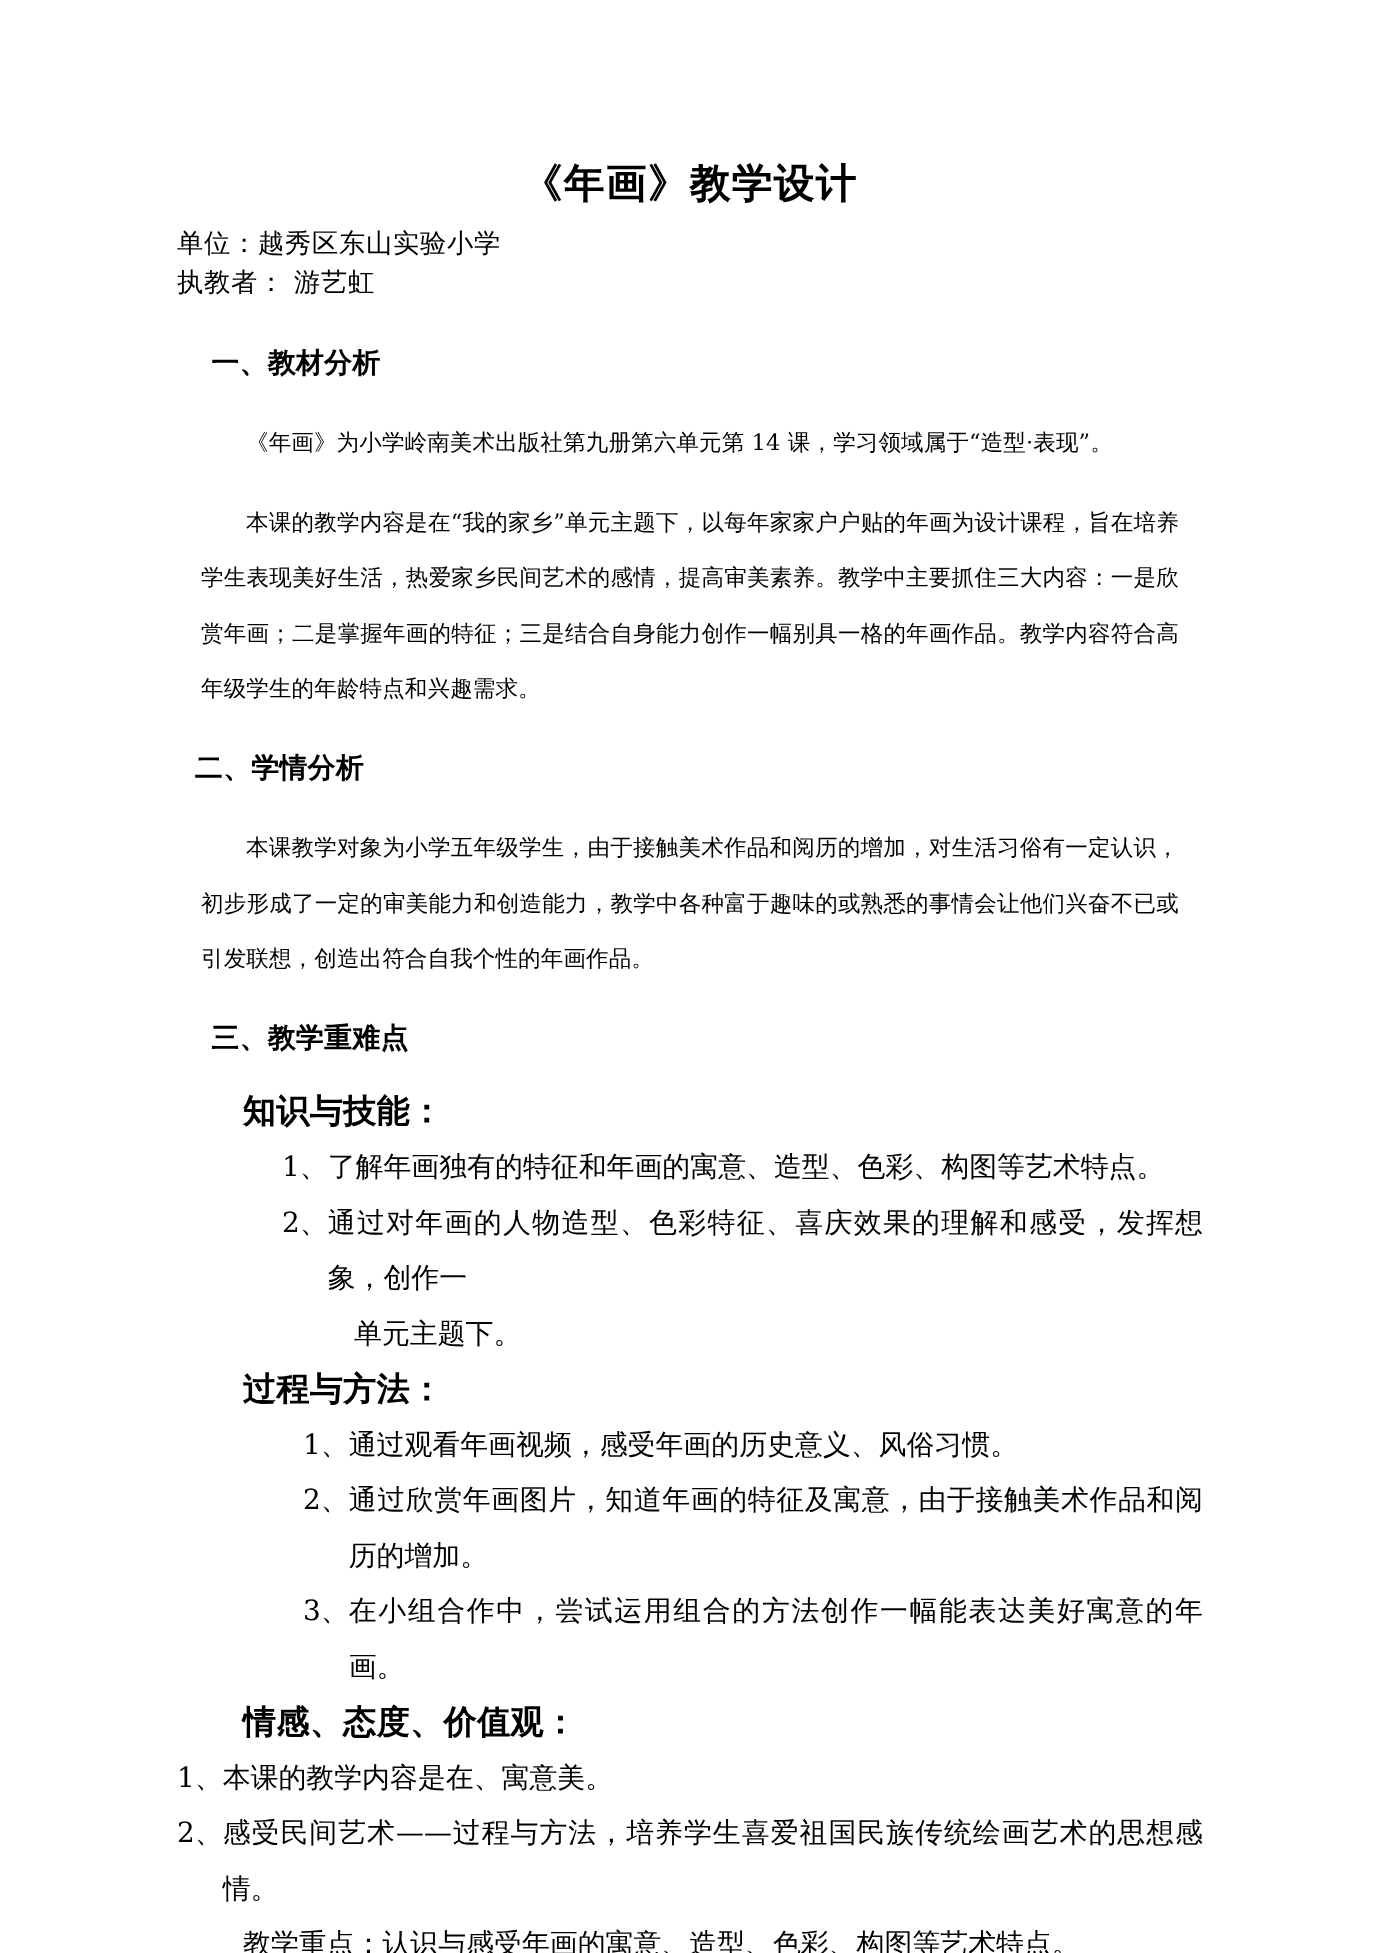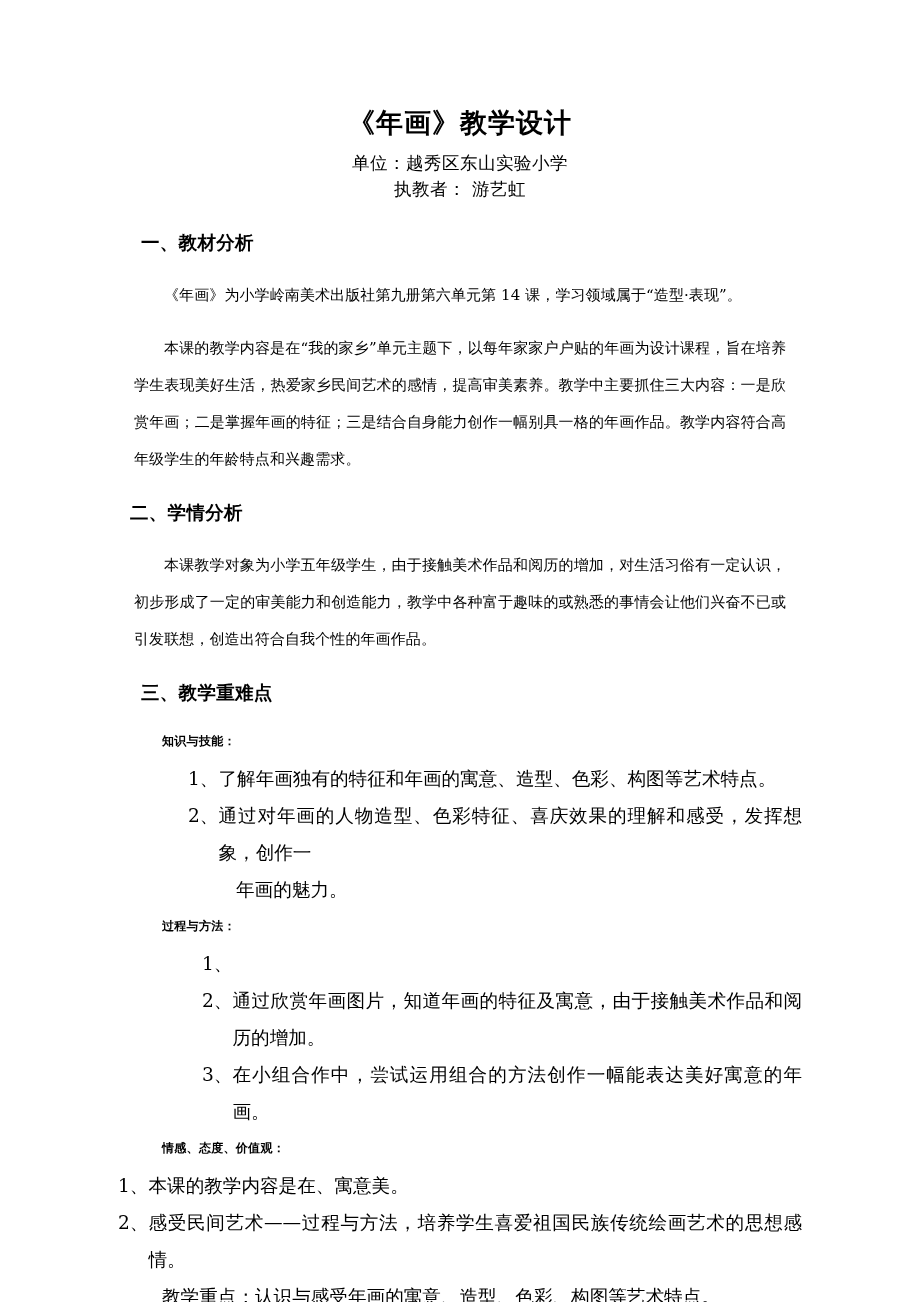"单位：越秀区东山实验小学" .doc-subtitle { text-align: center -> left }
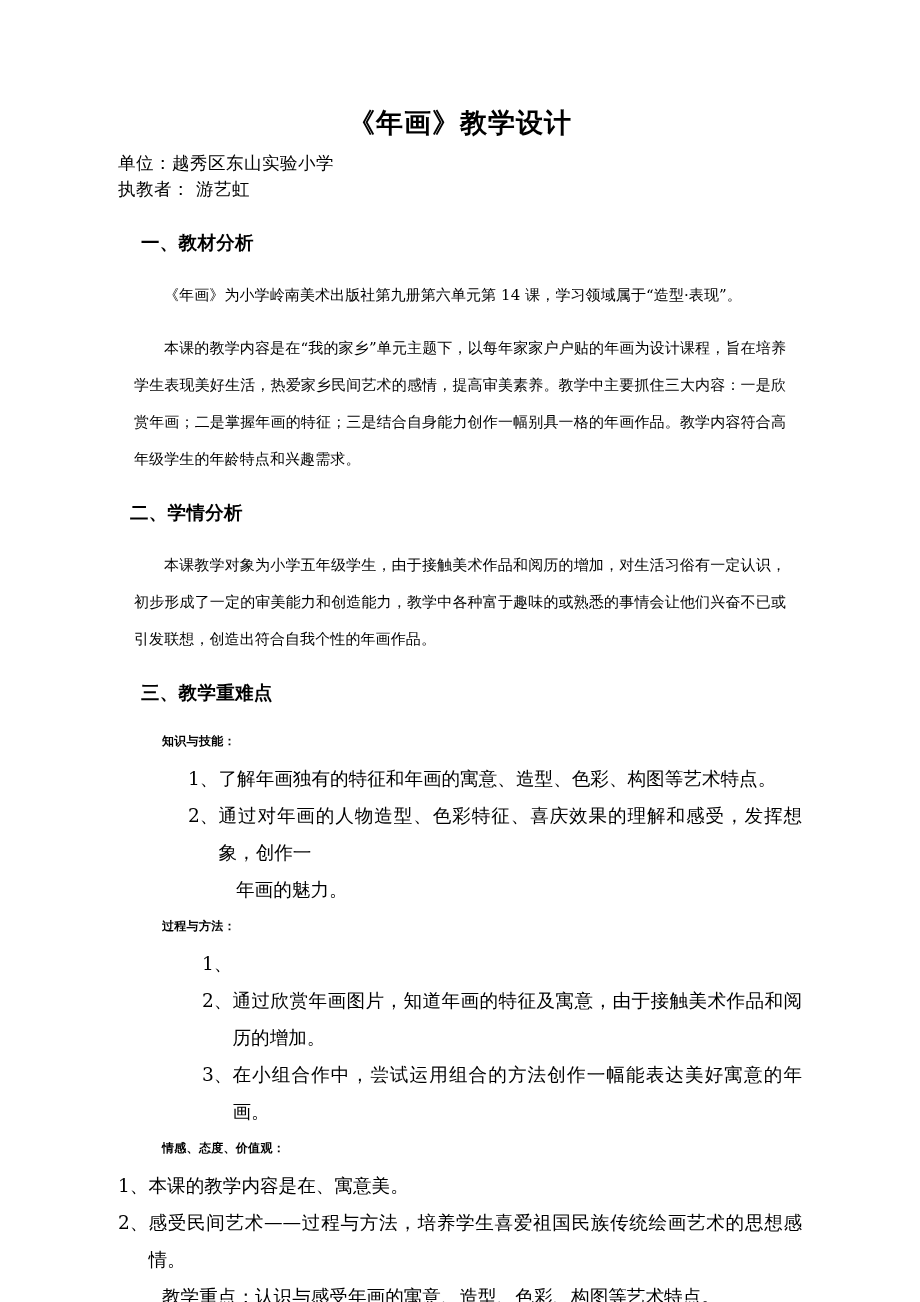"知识与技能：" .h-sub { font-size: 12px -> 22px }
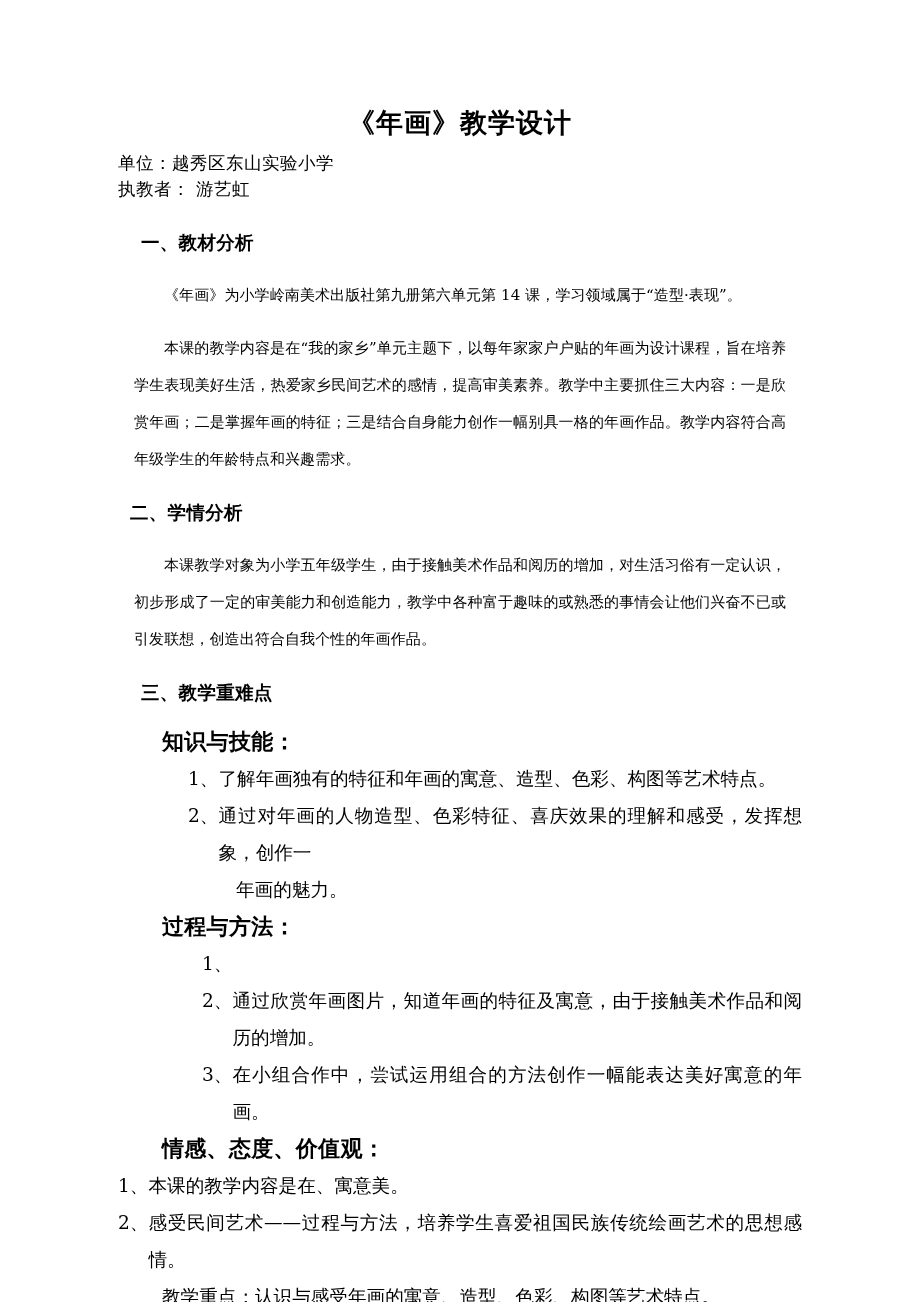"年画的魅力。" p.cont-line { text: 年画的魅力 -> 单元主题下 }
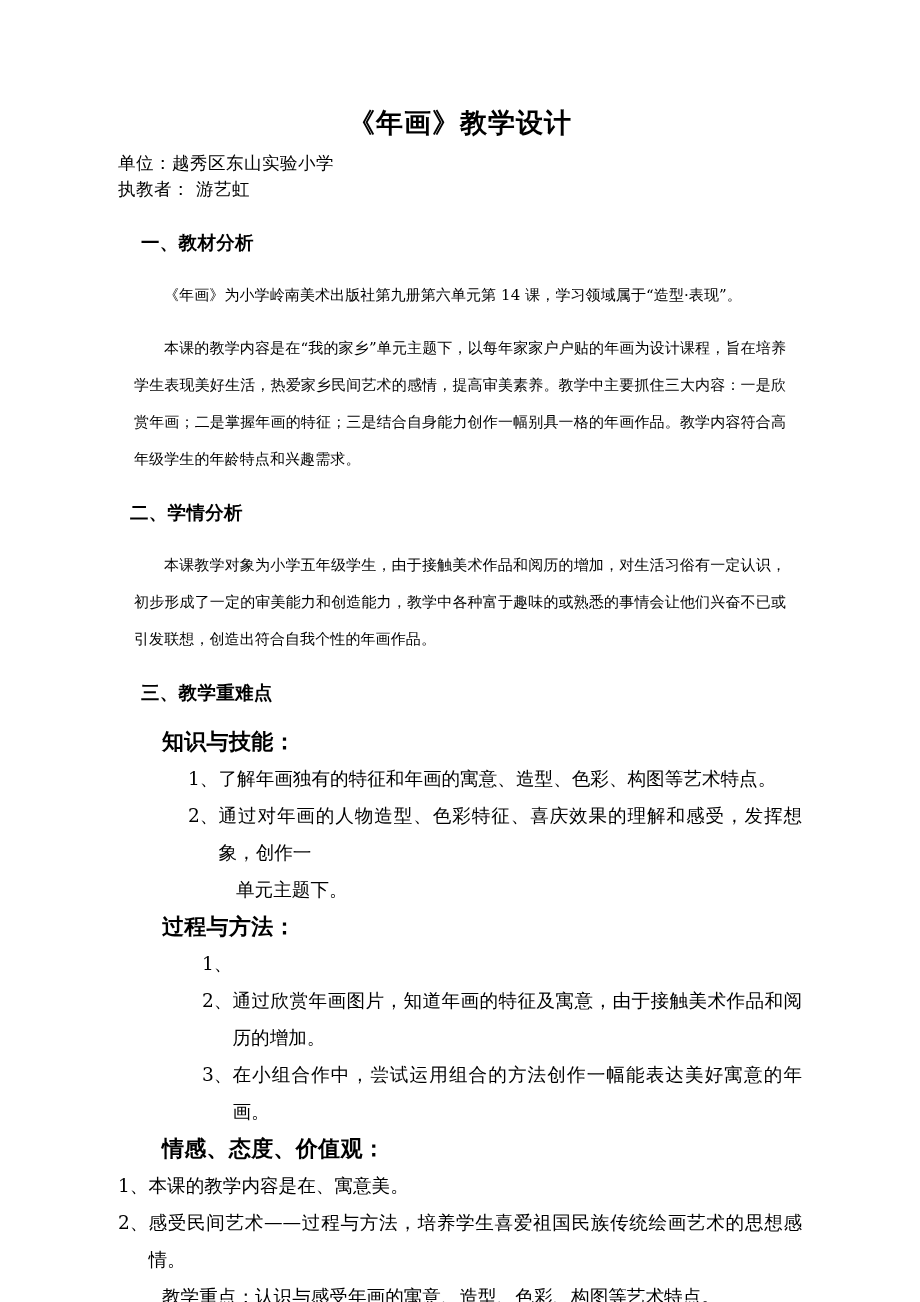"通过观看年画视频，感受年画的历史意义、风俗习惯。" span.txt { html: none -> <span>通过观看年画视频，感受年画的历史意义、风俗习惯。</span> }
